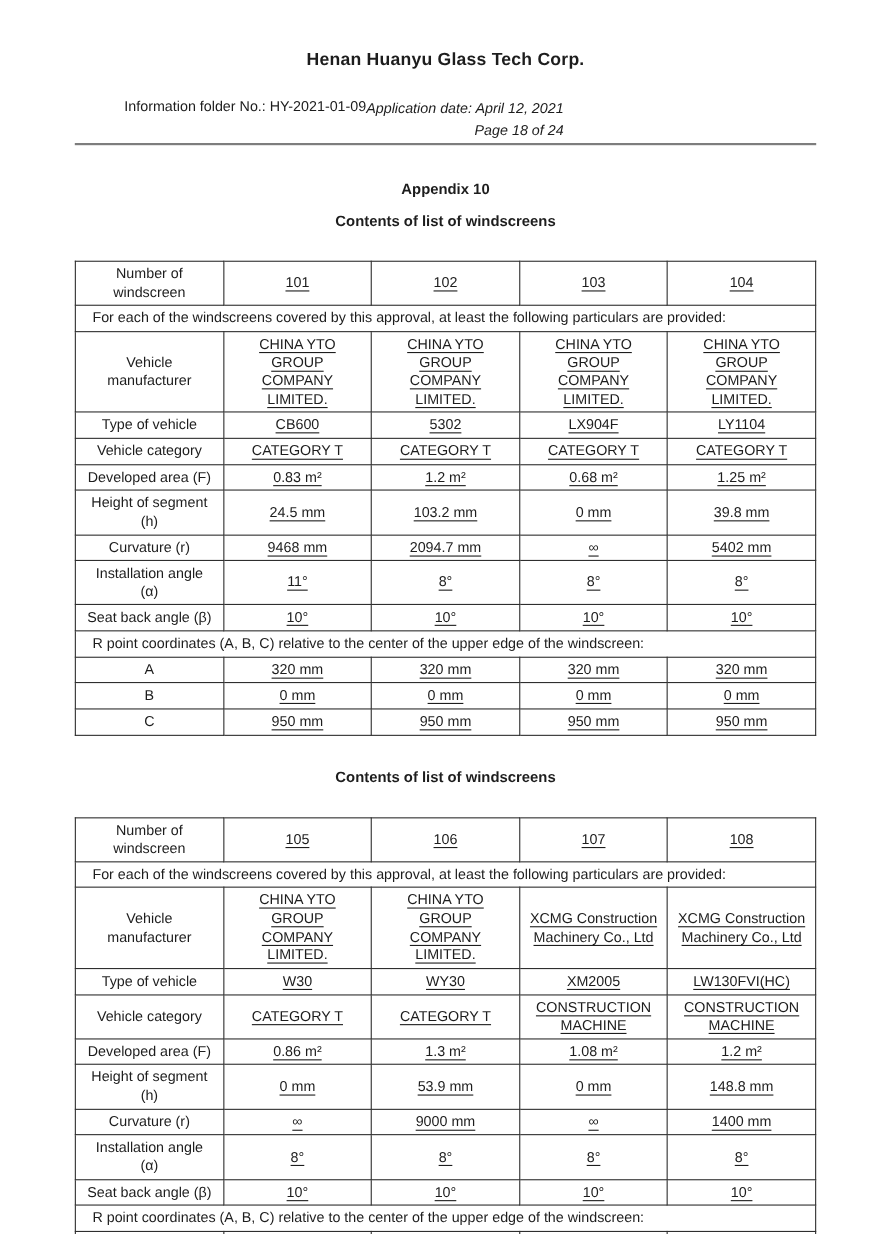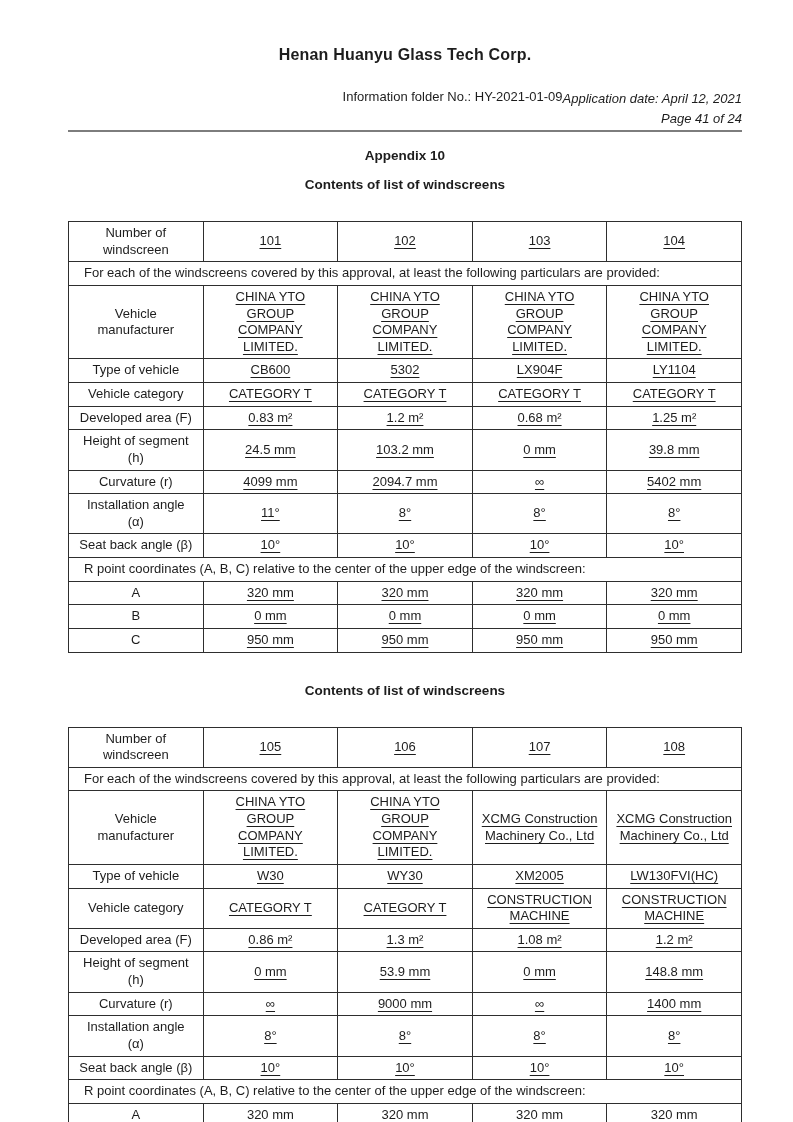"Information folder No.: HY-2021-01-09" .info-row { justify-content: flex-end -> flex-start }
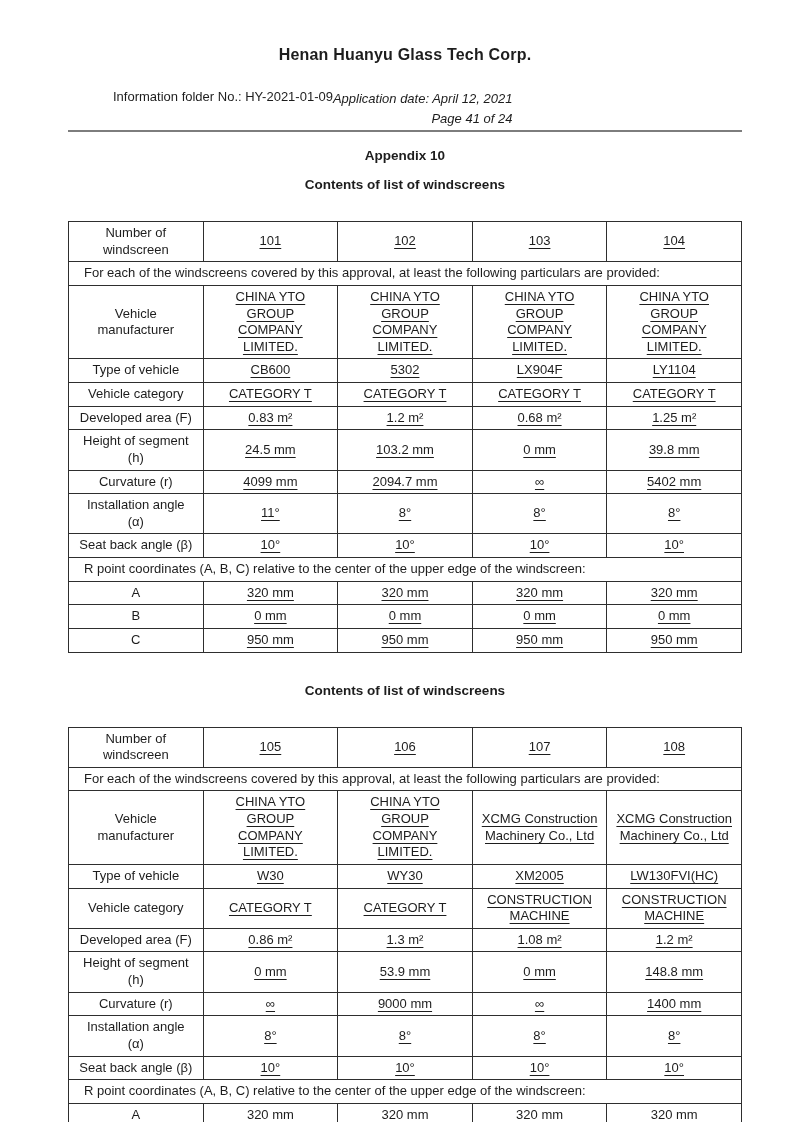"Page 41 of 24" div { text: 41 -> 18 }
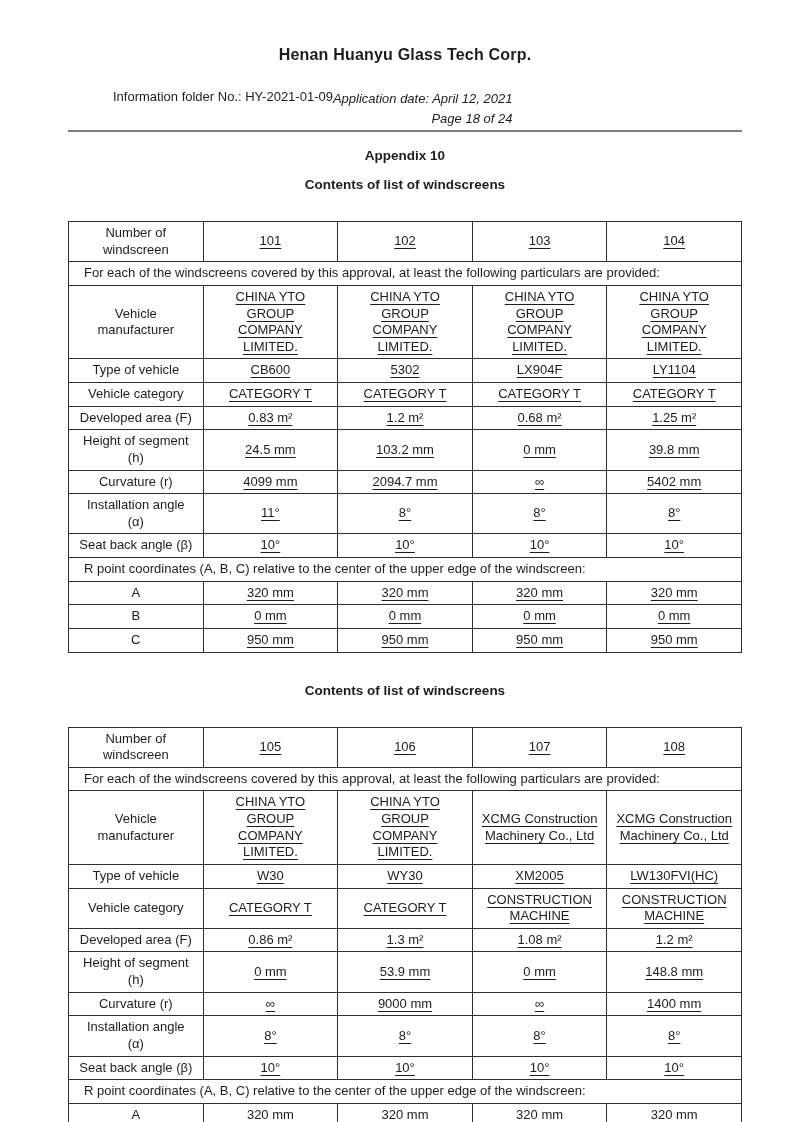"Appendix 10" .appendix-title { margin-top: 16px -> 32px }
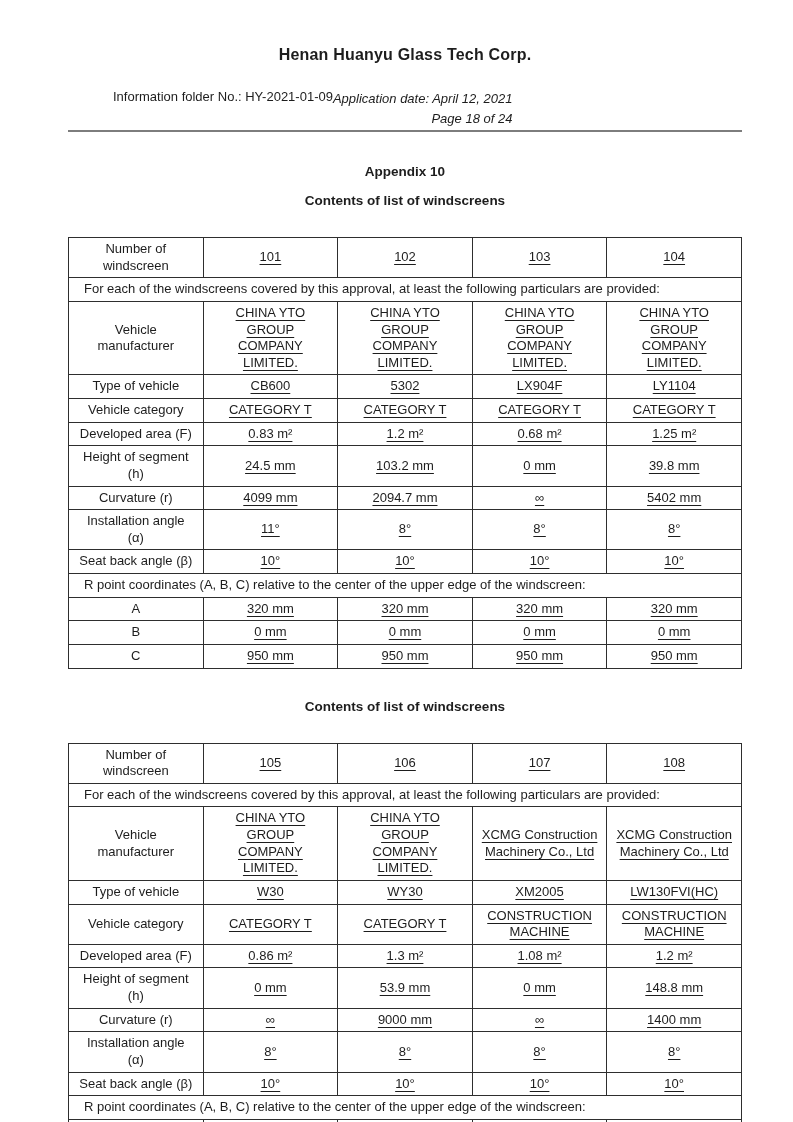"4099 mm" span.u { text: 4099 -> 9468 }
